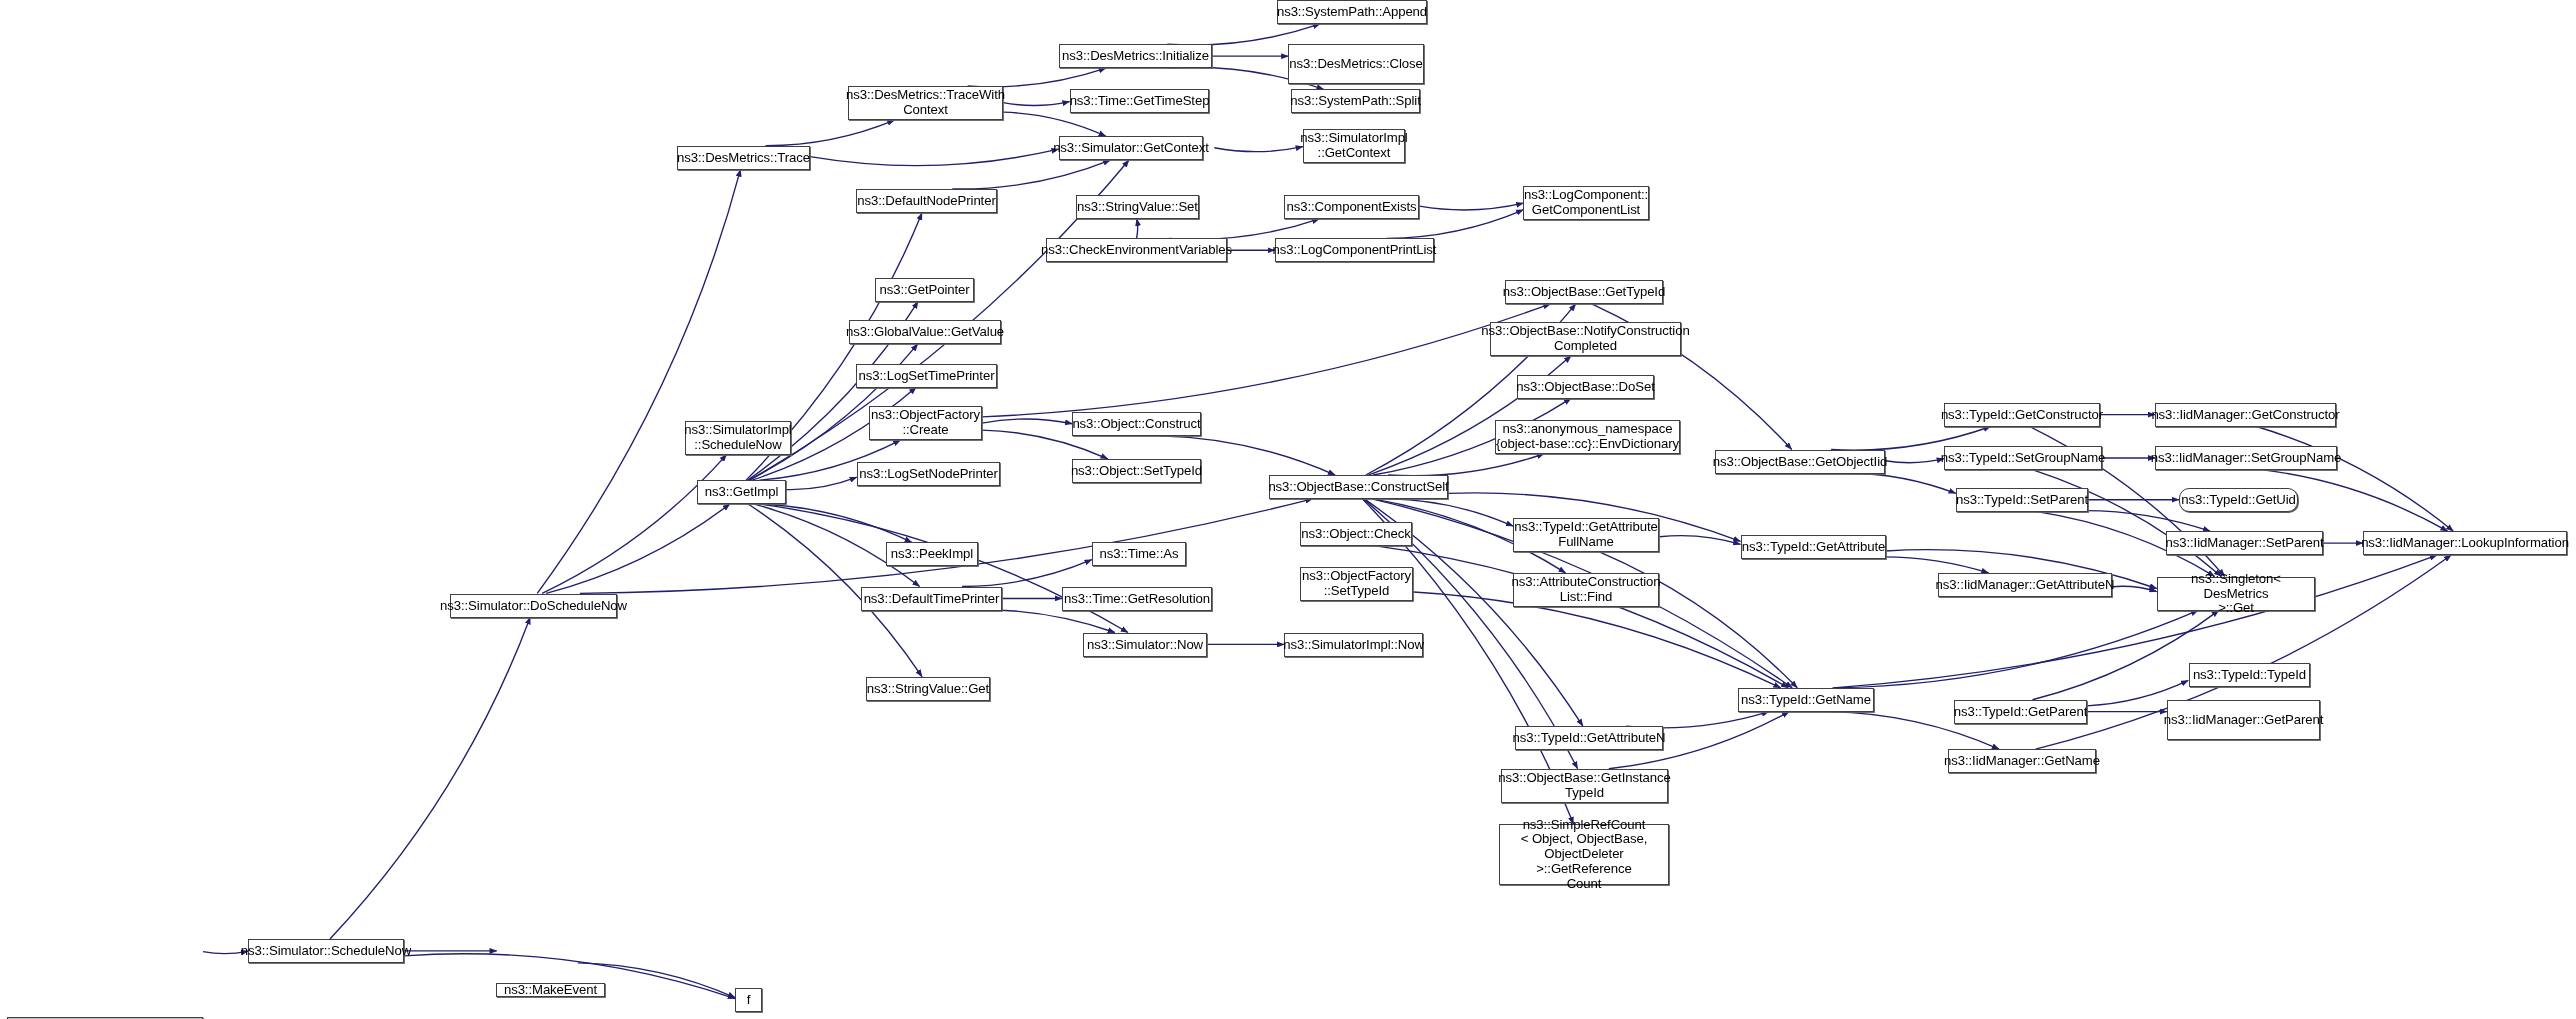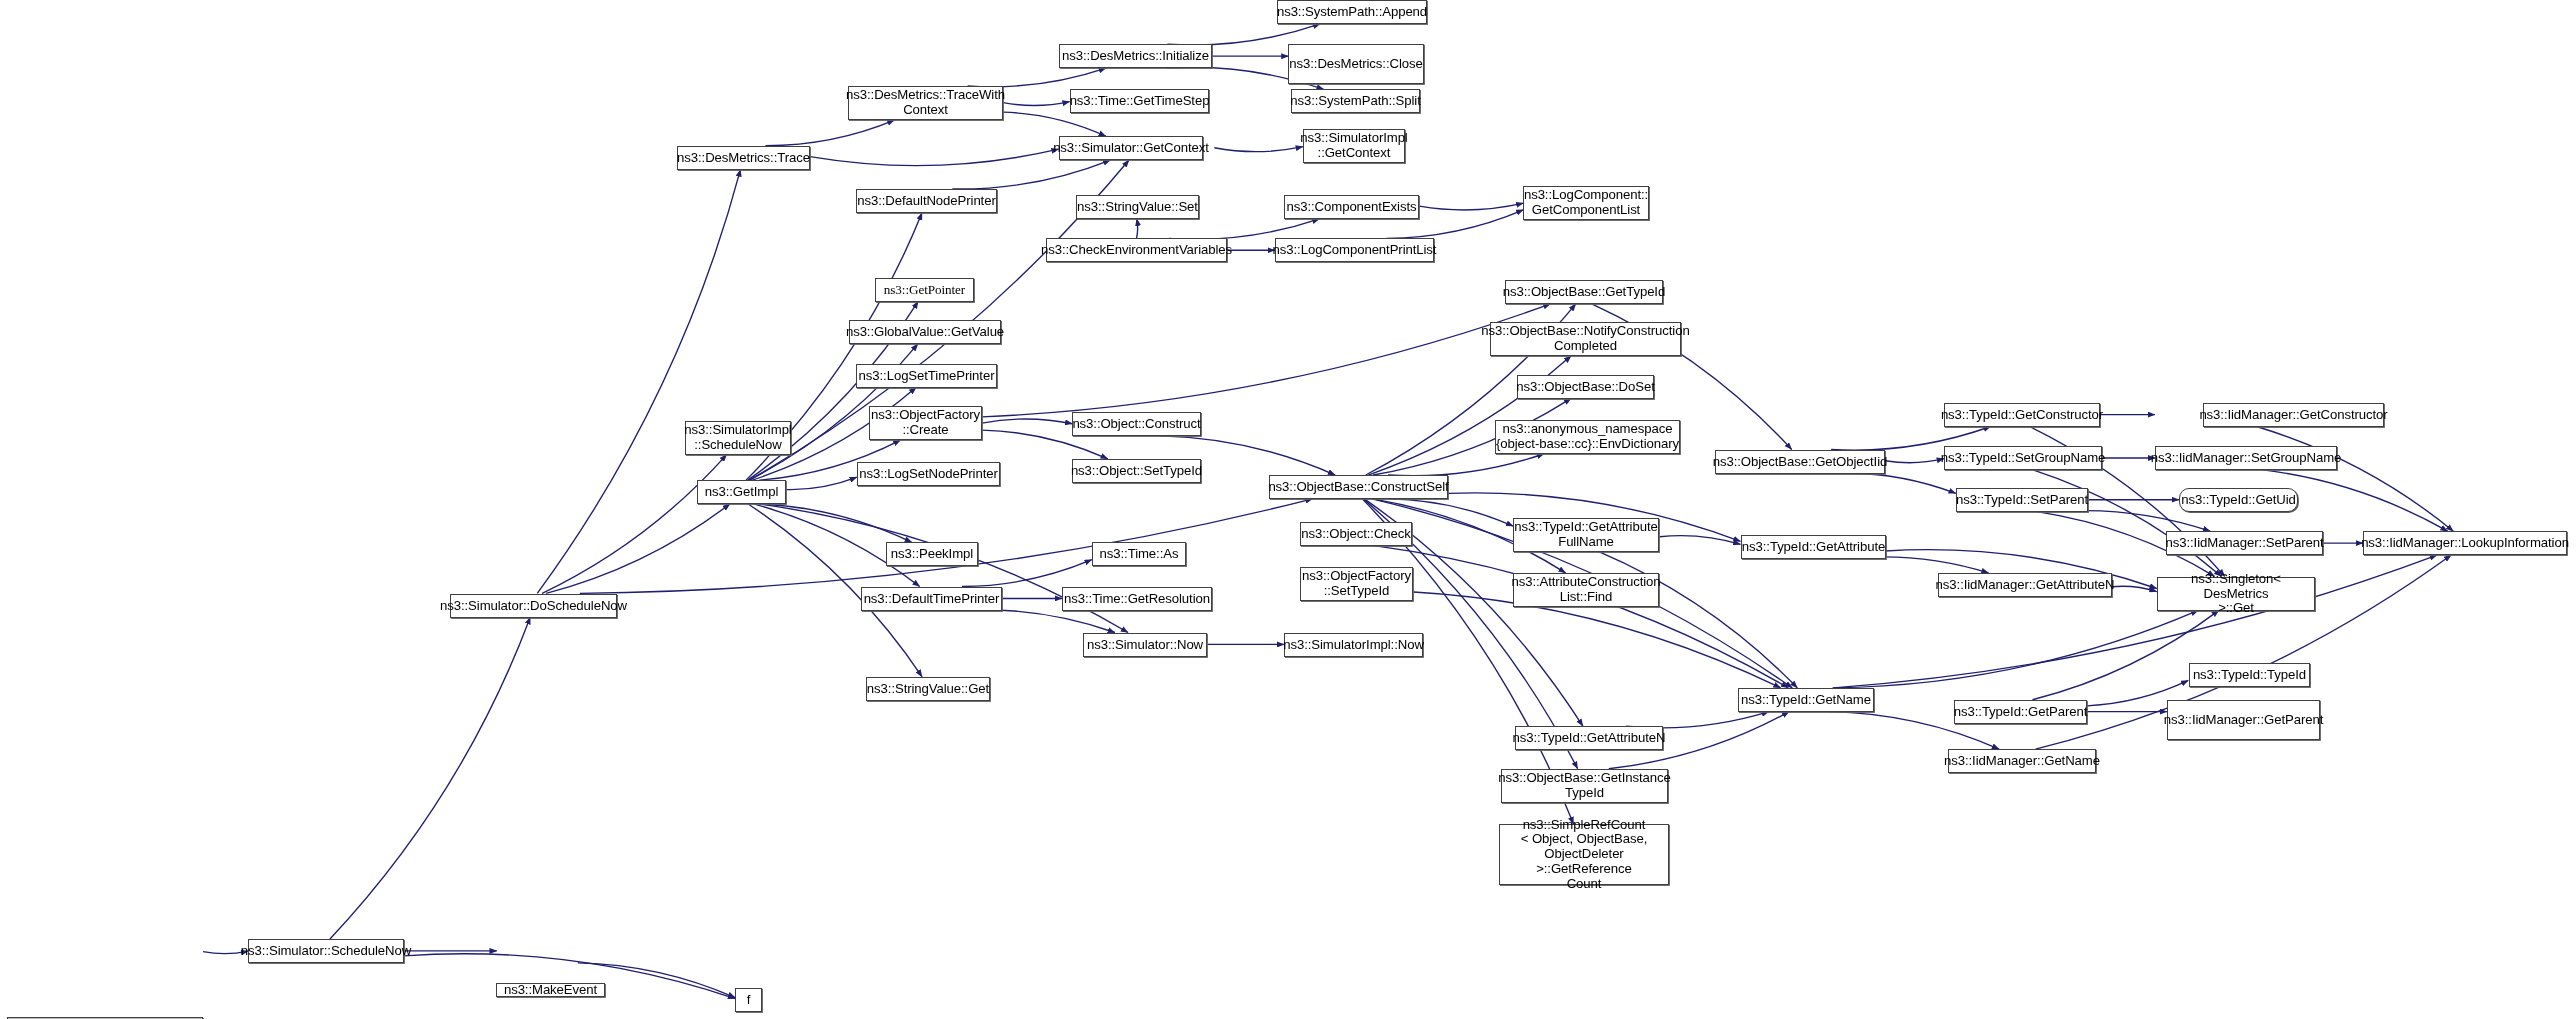"ns3::GetPointer" div.node { font-family: Liberation Serif, serif -> none }
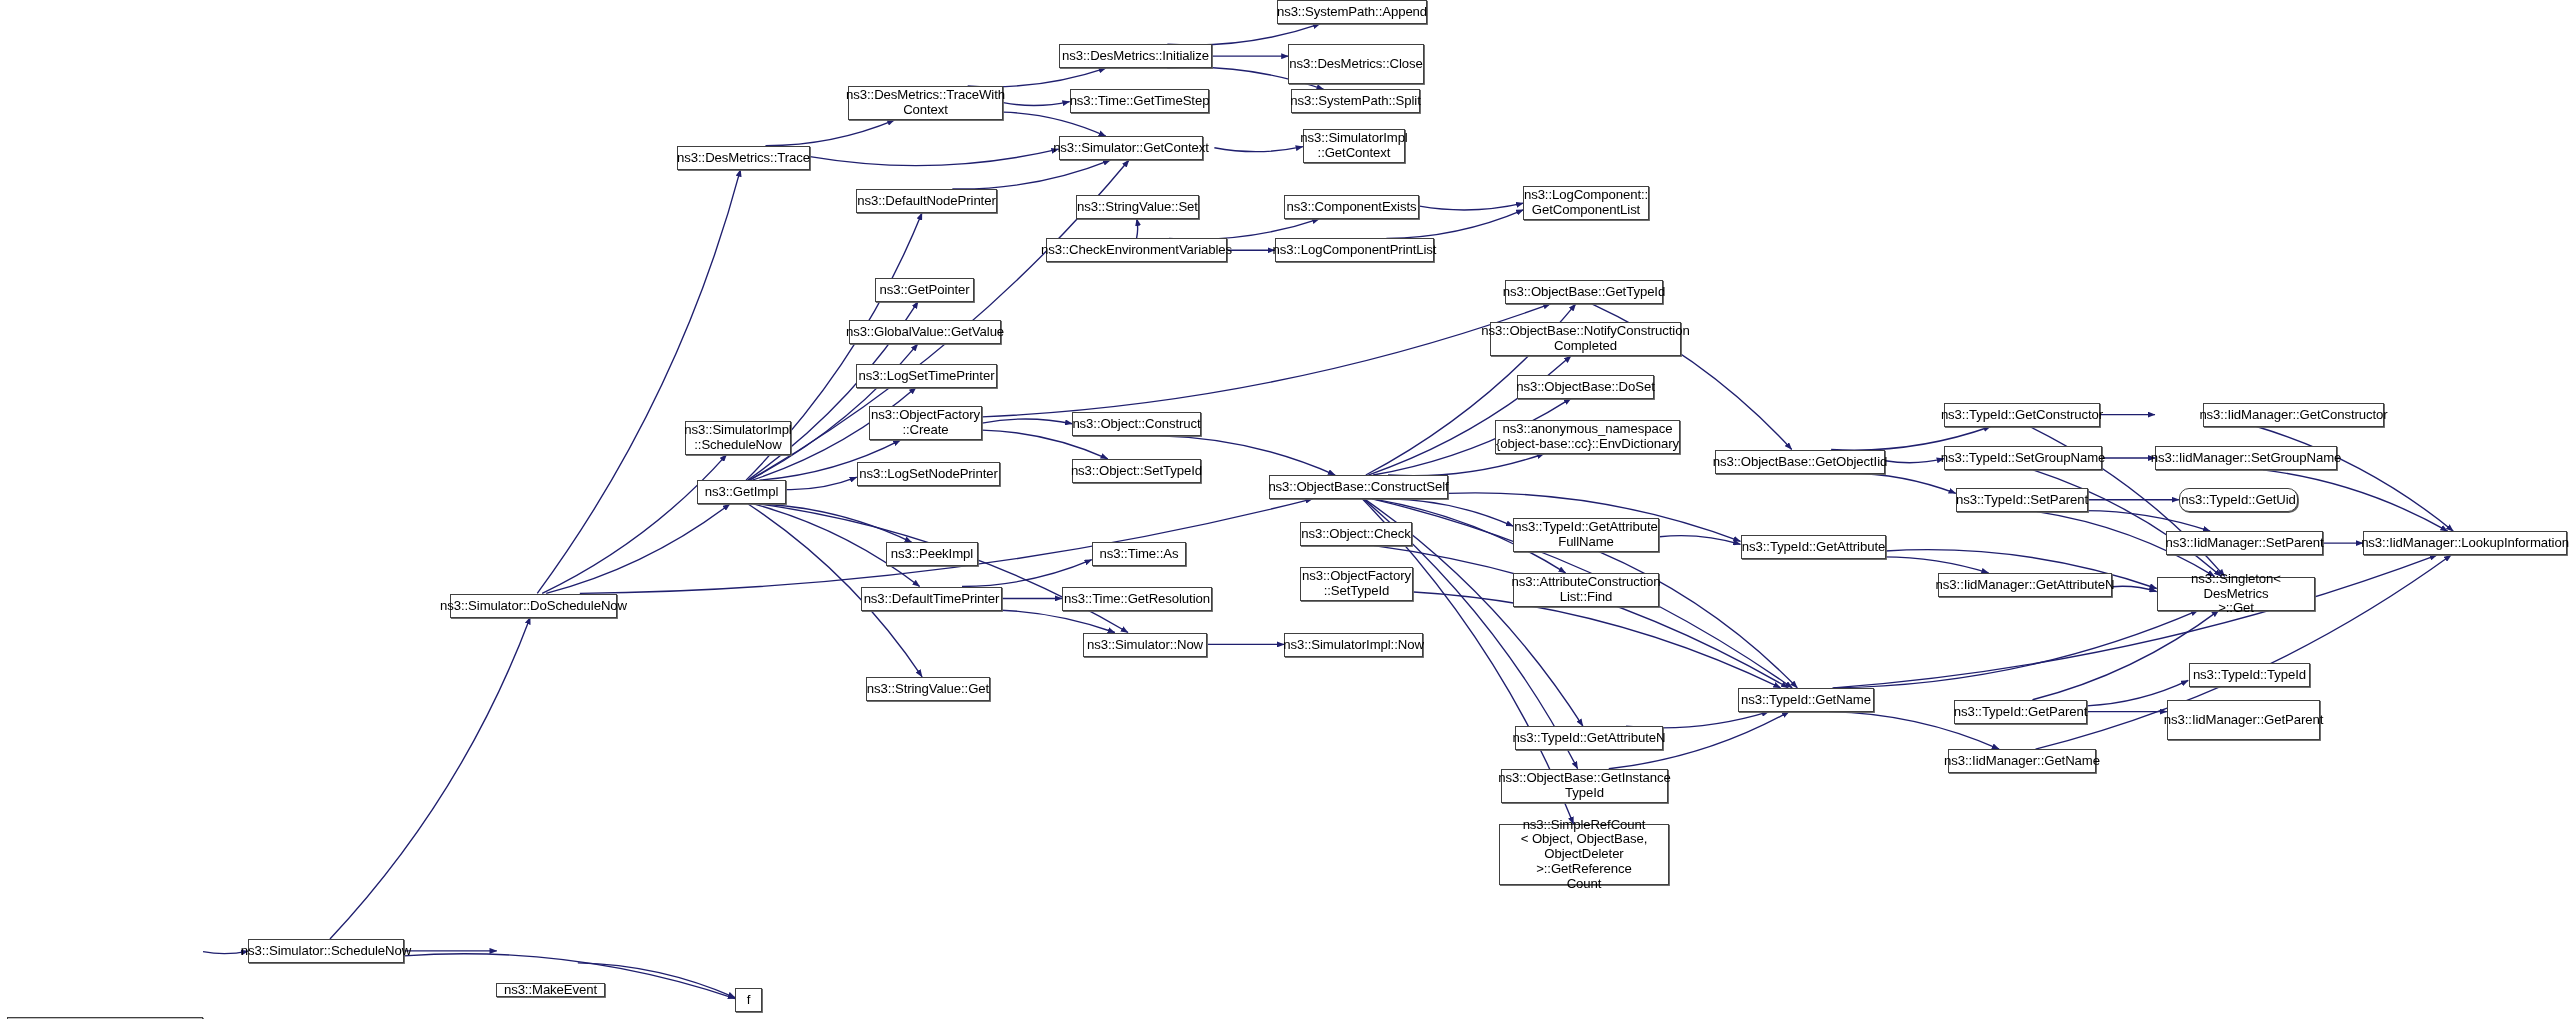"ns3::IidManager::GetConstructor" div.node { margin-left: 48px -> none }
